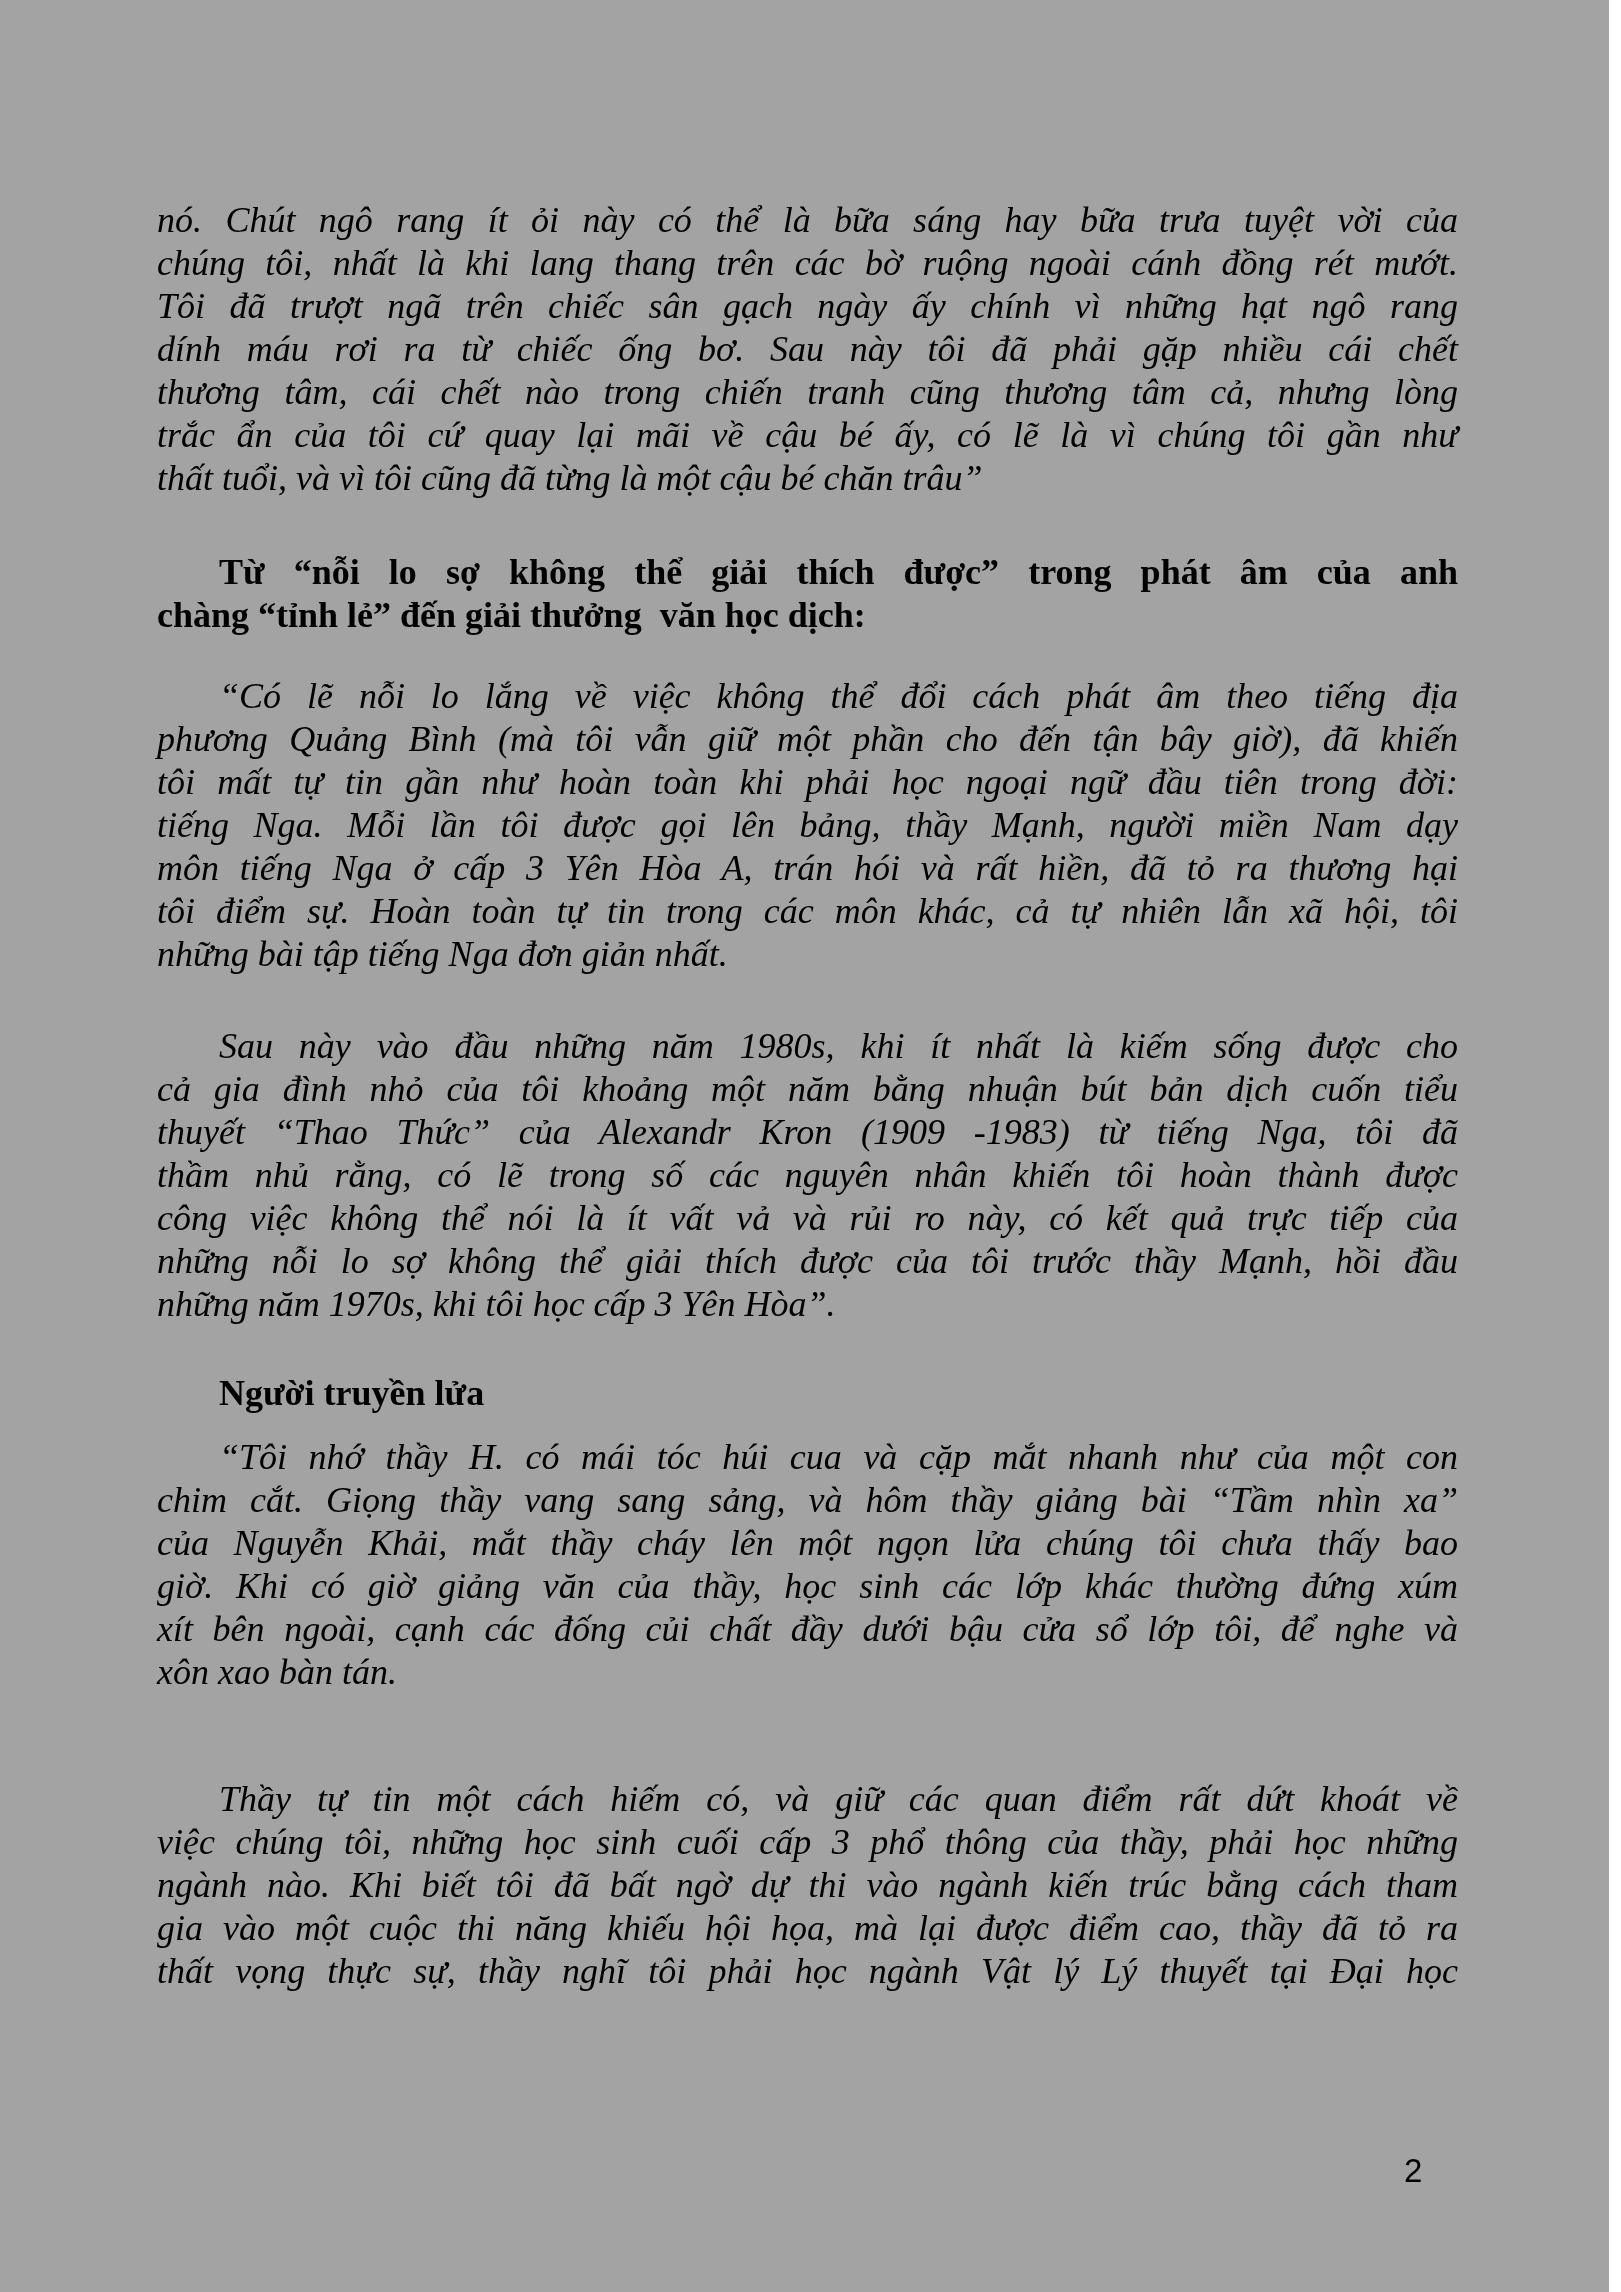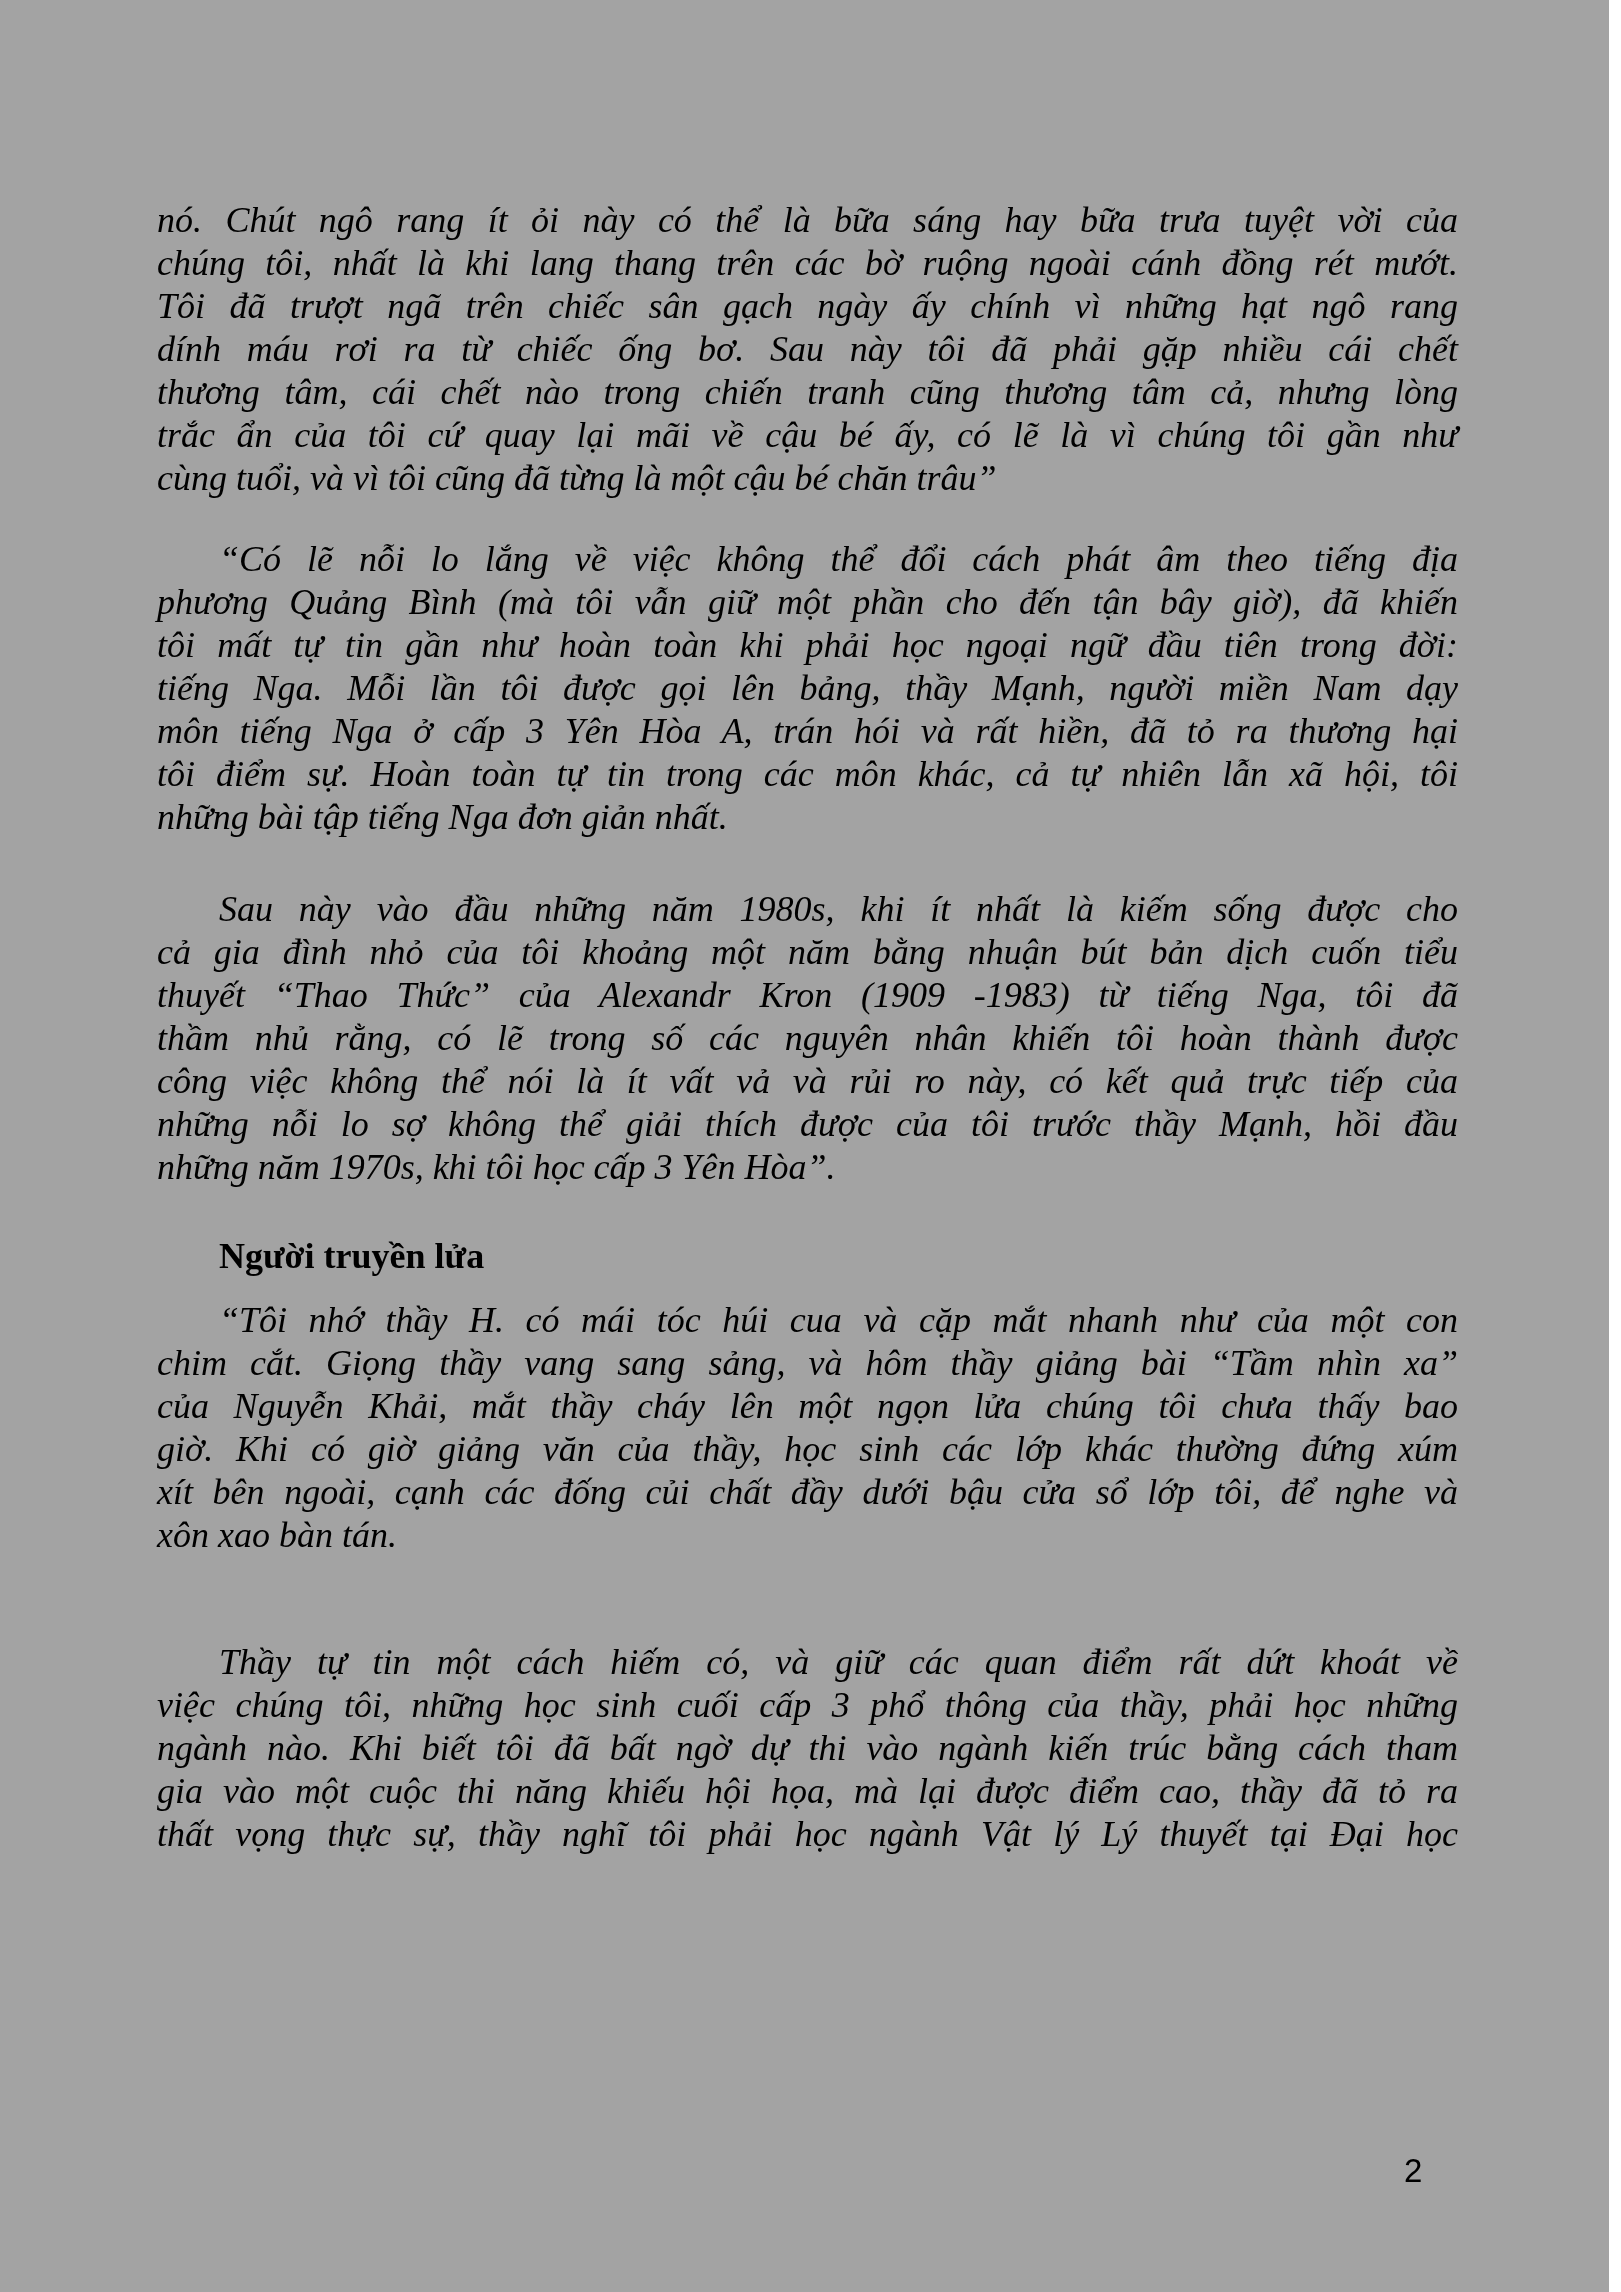"cùng tuổi, và vì tôi" div.line { text: cùng -> thất }
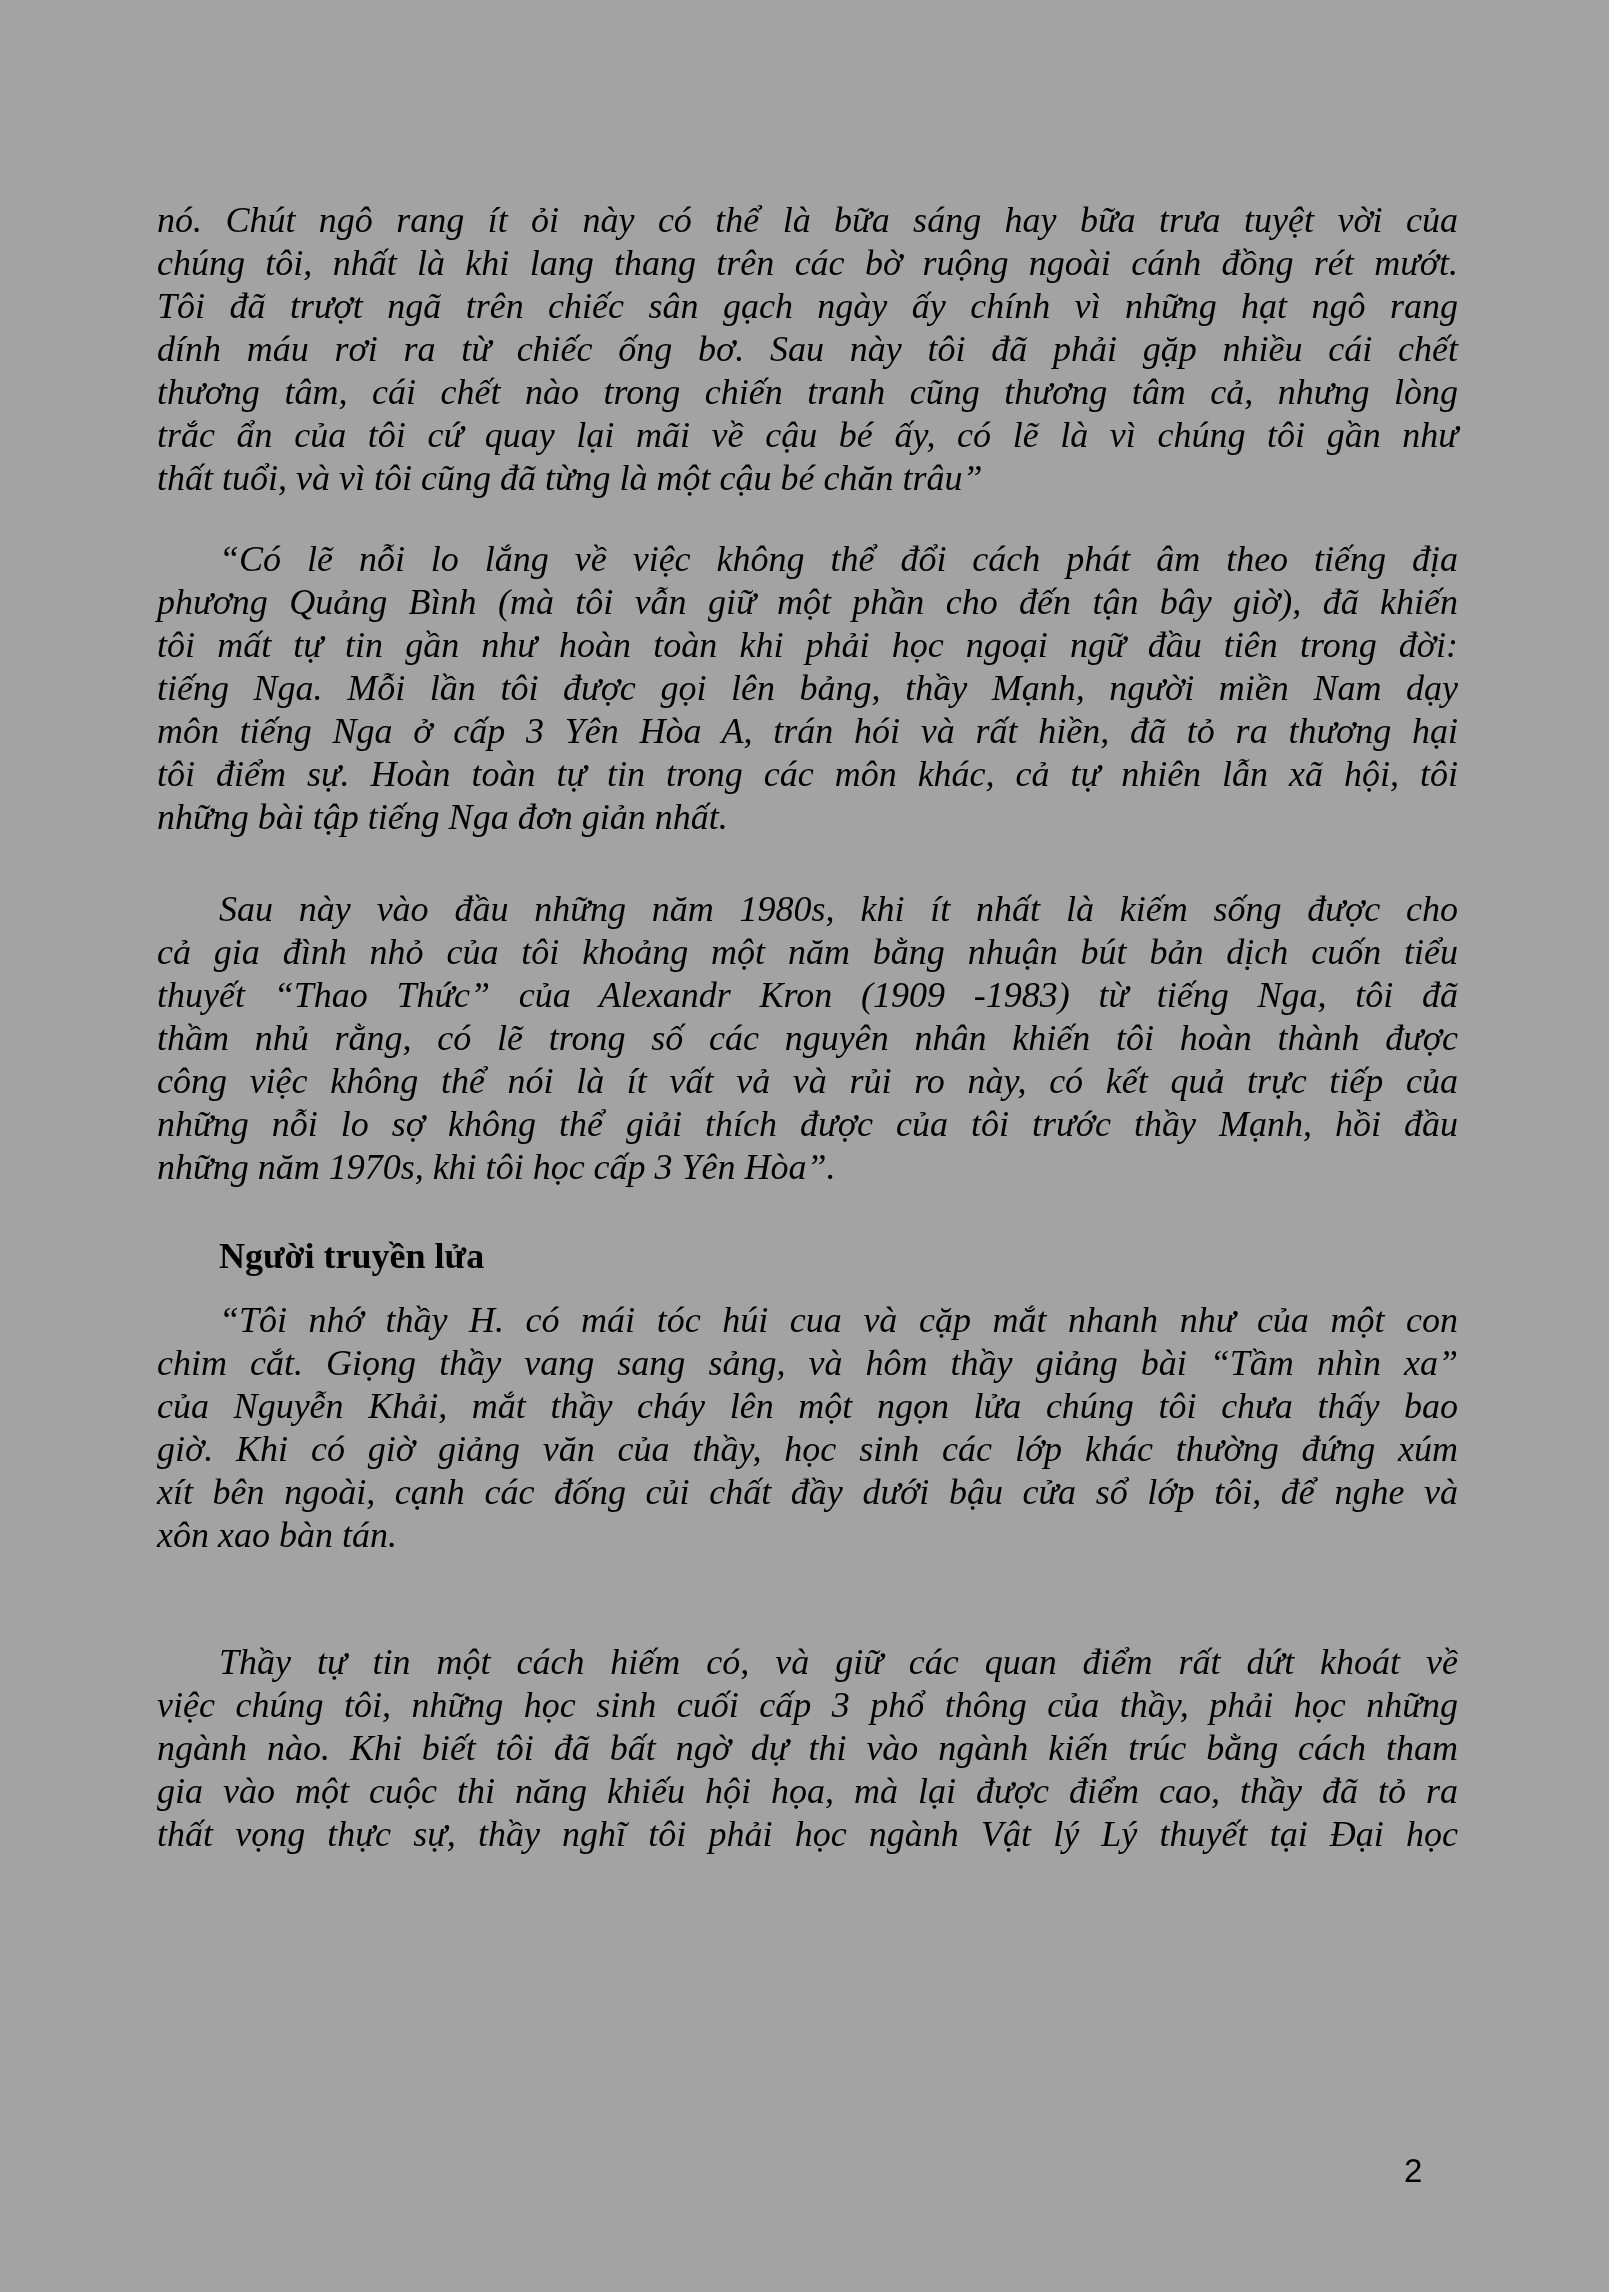"Từ “nỗi lo sợ không" div.block { html: none -> <div> <div>Từ “nỗi lo sợ không thể giải thích được” trong phát âm của anh</div> <div>chàng “tỉnh lẻ” đến giải thưởng văn học dịch:</div> </div> }
